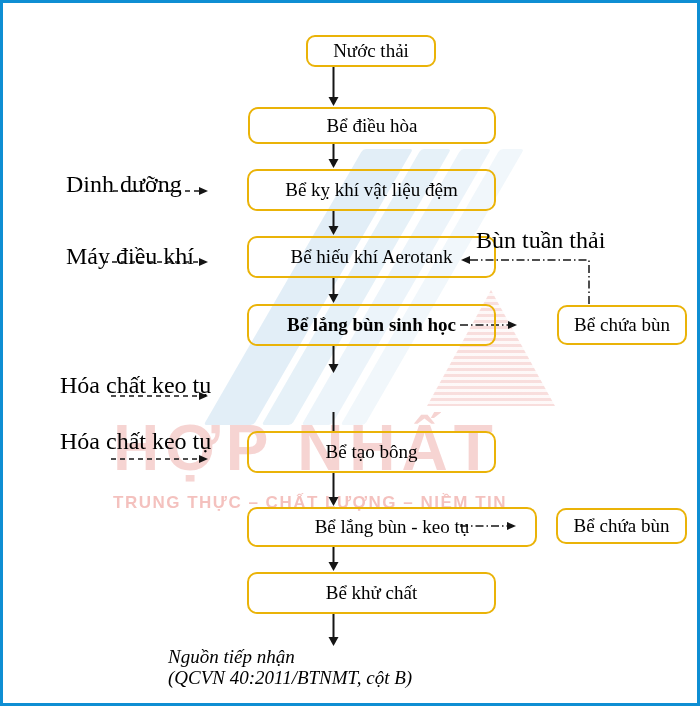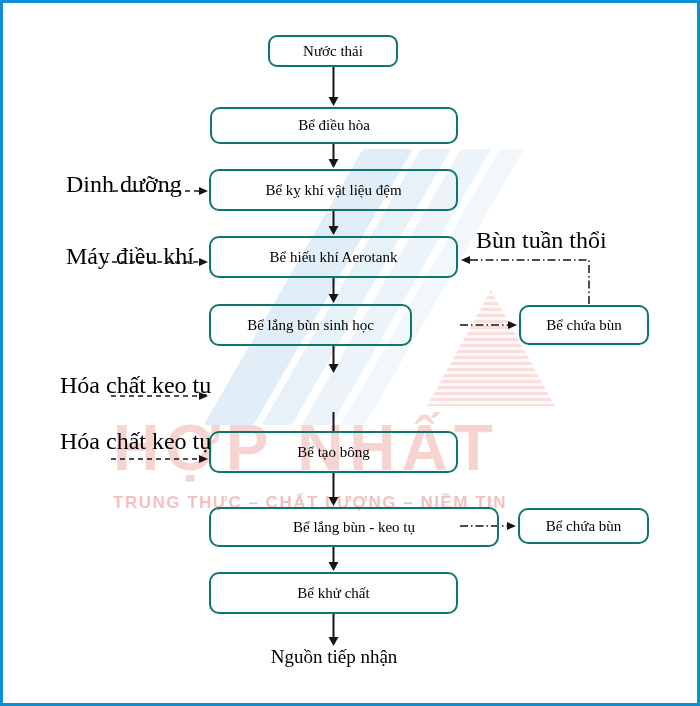"Nước thải" .node { border: 2px solid #0f766e -> 2px solid #eab308; font-size: 15px -> 19px; margin-left: none -> 38px }
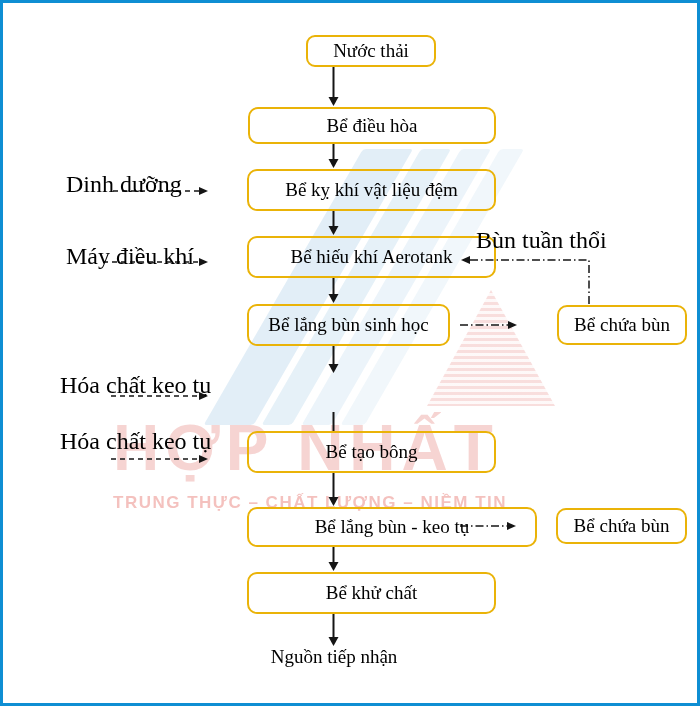"Bùn tuần thổi" div.side-label { text: thổi -> thải }
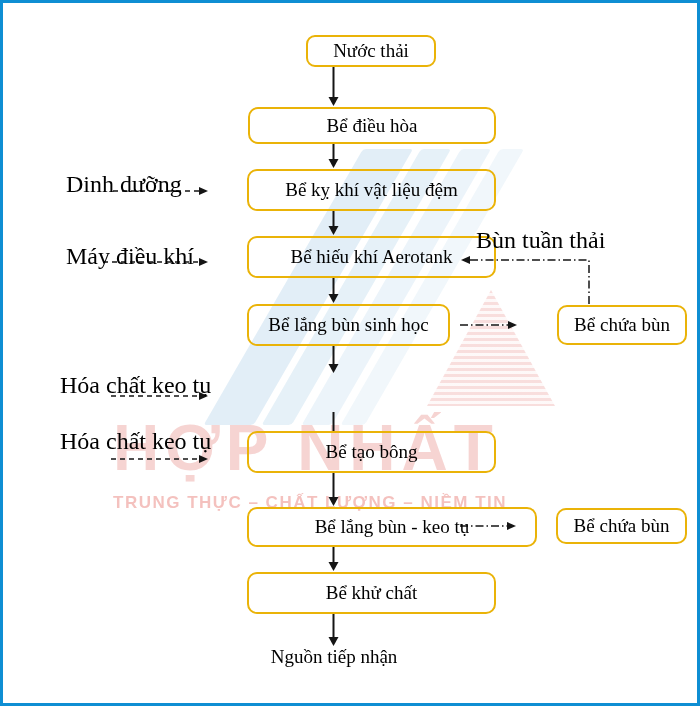"Bể lắng bùn sinh học" #n5 { font-weight: none -> bold; width: 203px -> 249px }
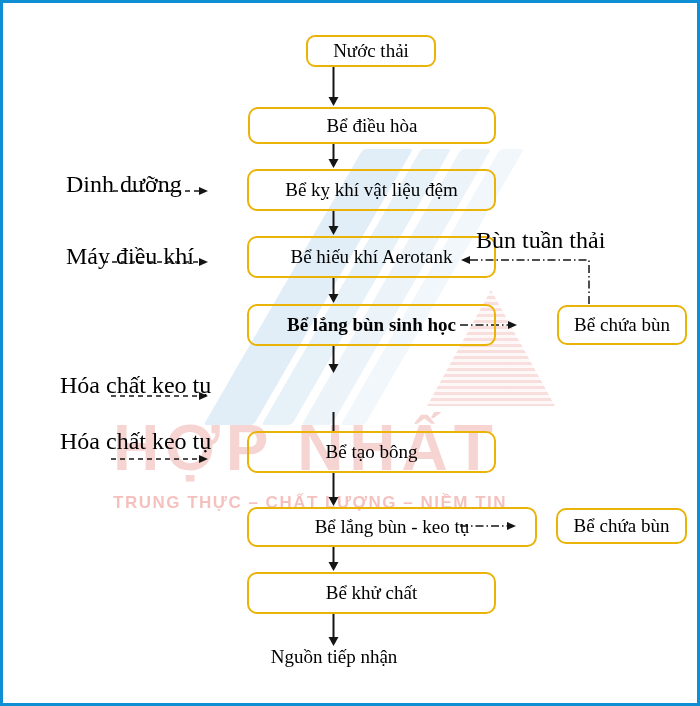"Nguồn tiếp nhận" #sink { font-style: none -> italic; text-align: center -> none }
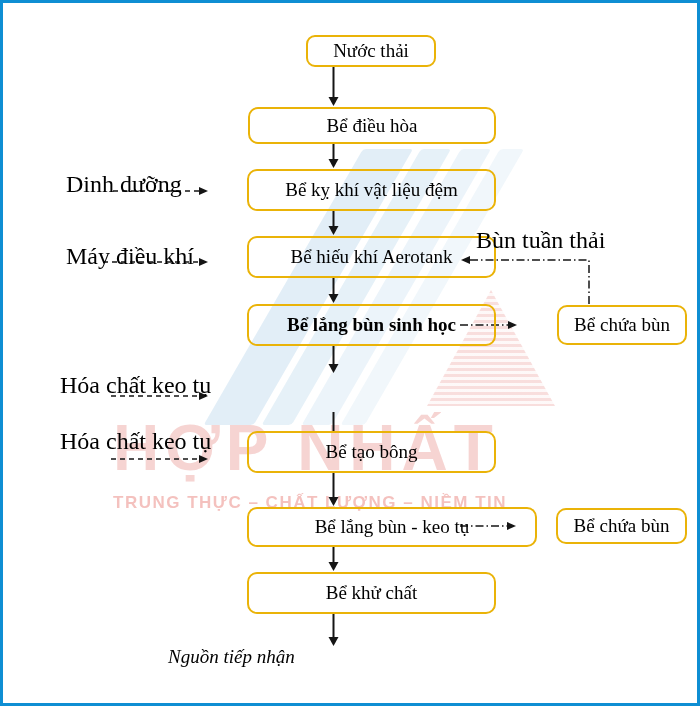"(QCVN 40:2011/BTNMT, cột B)" div { html: none -> <div>(QCVN 40:2011/BTNMT, cột B)</div> }
